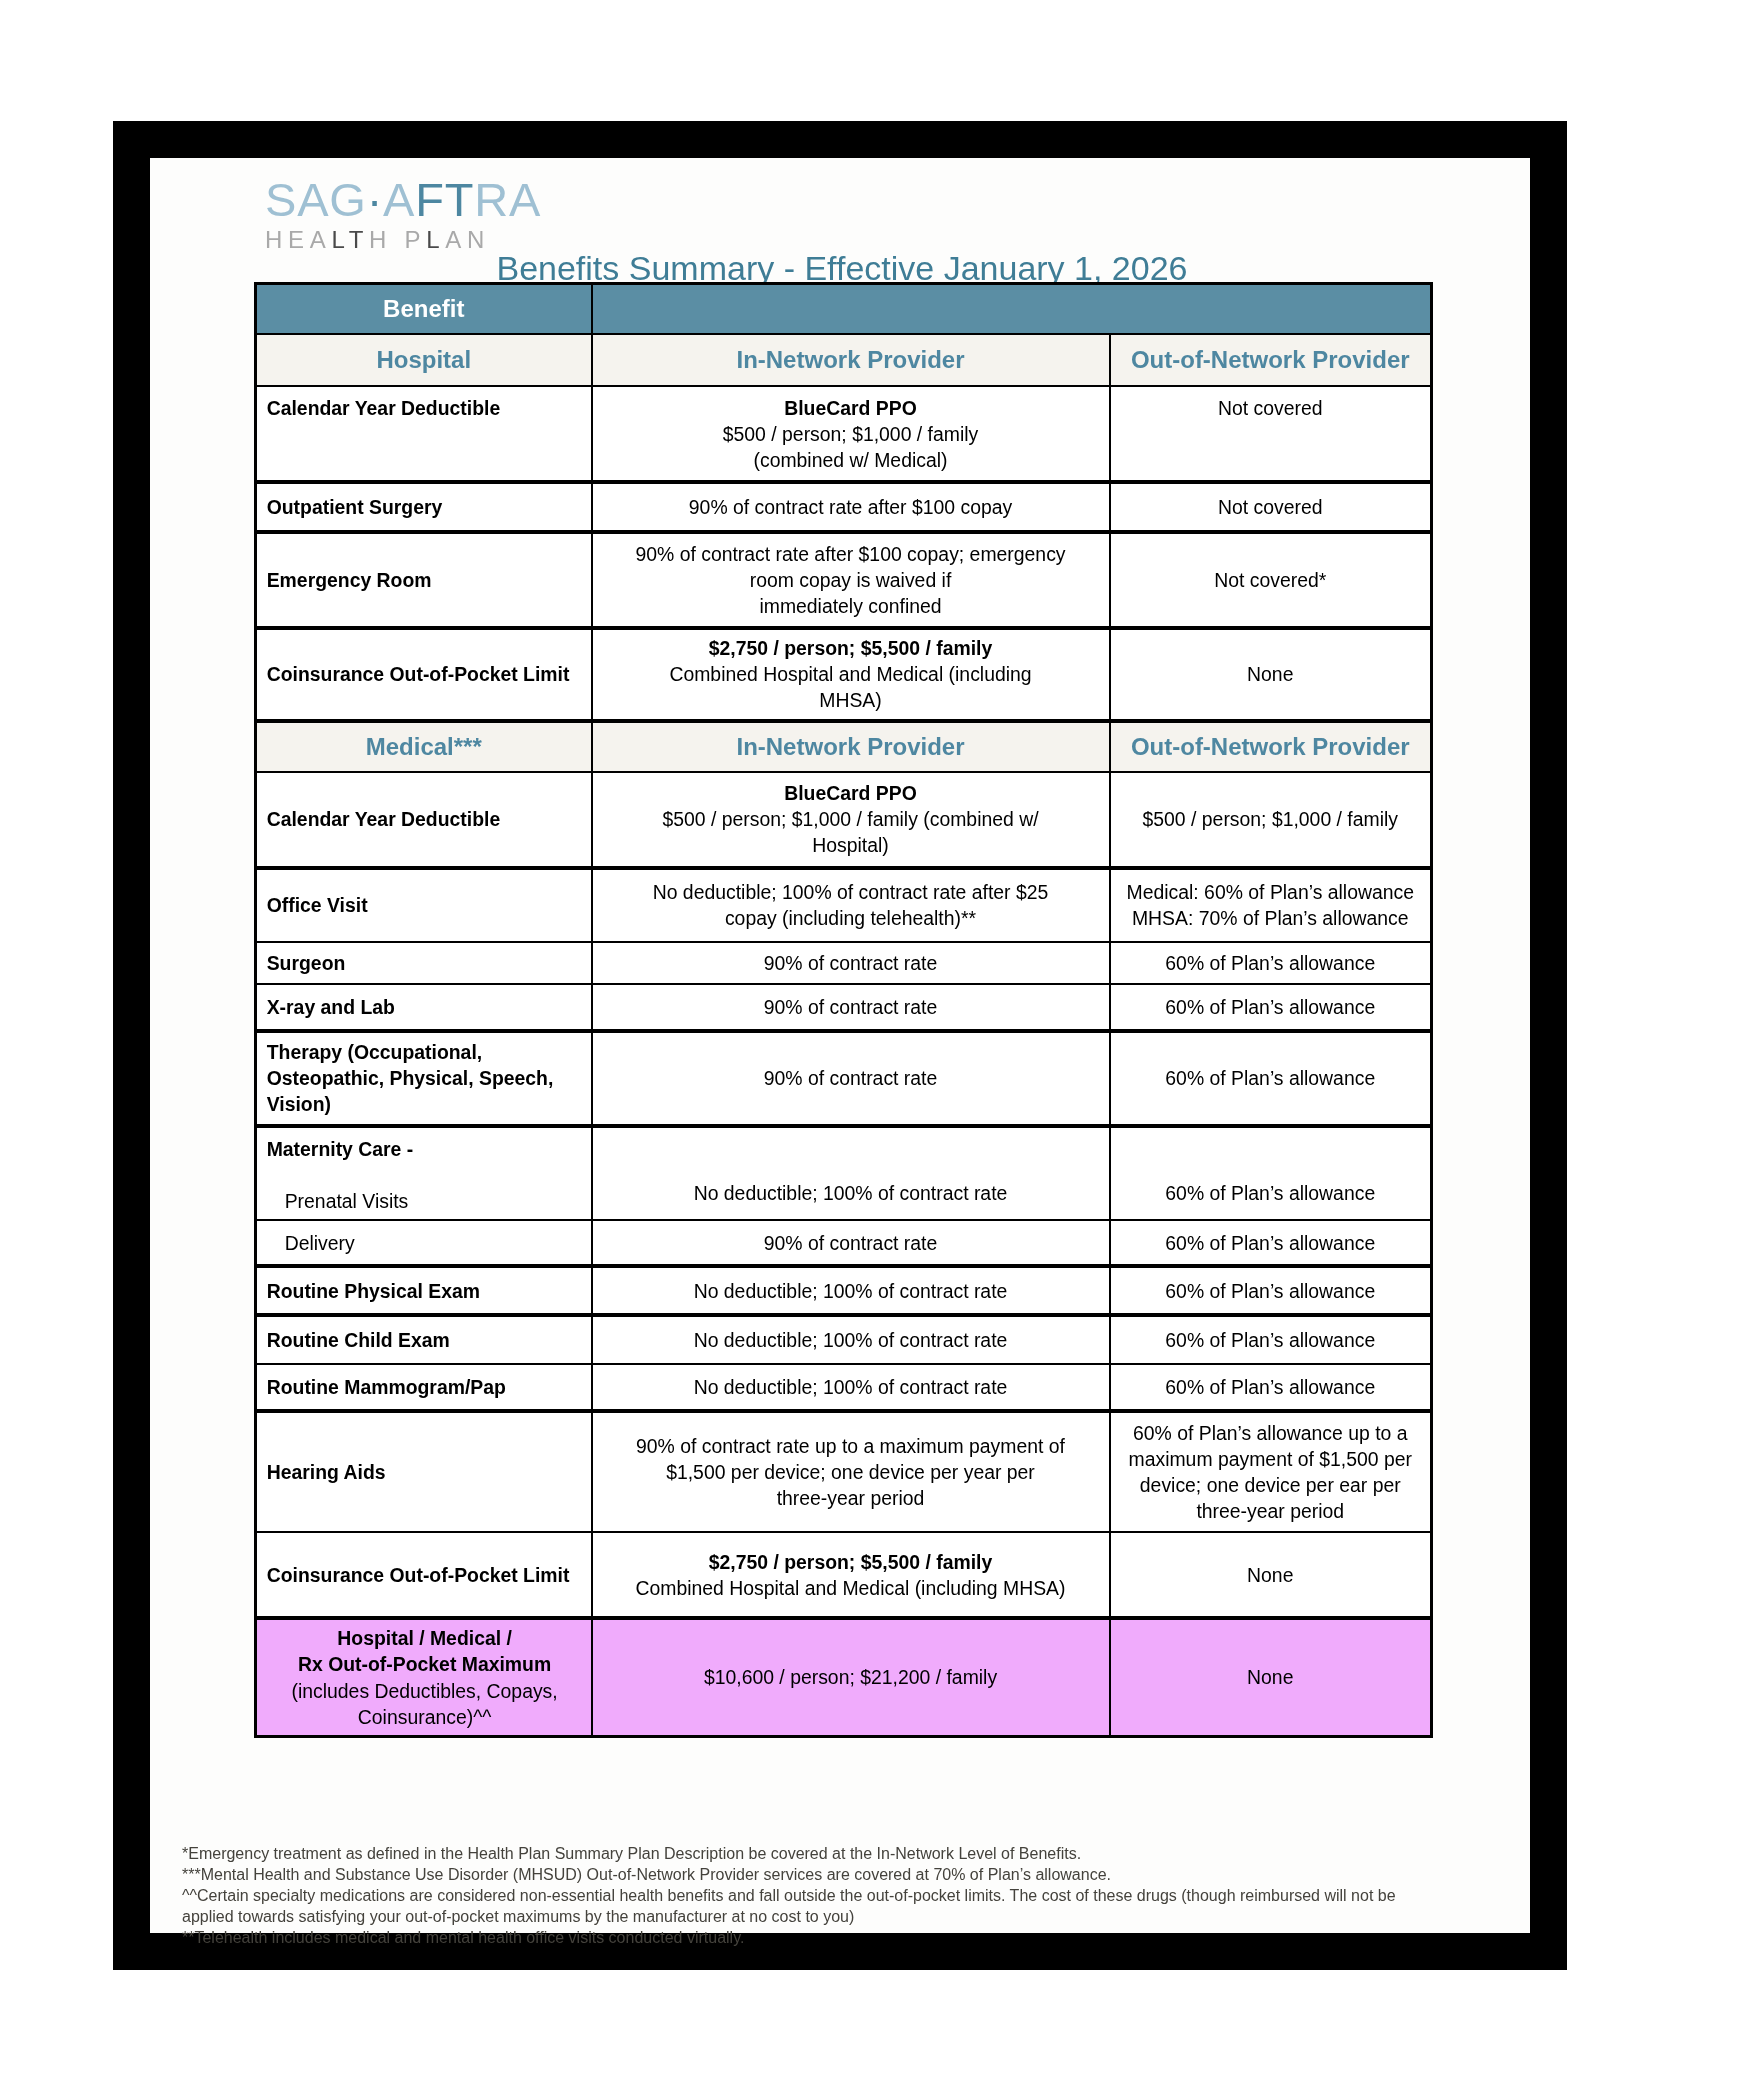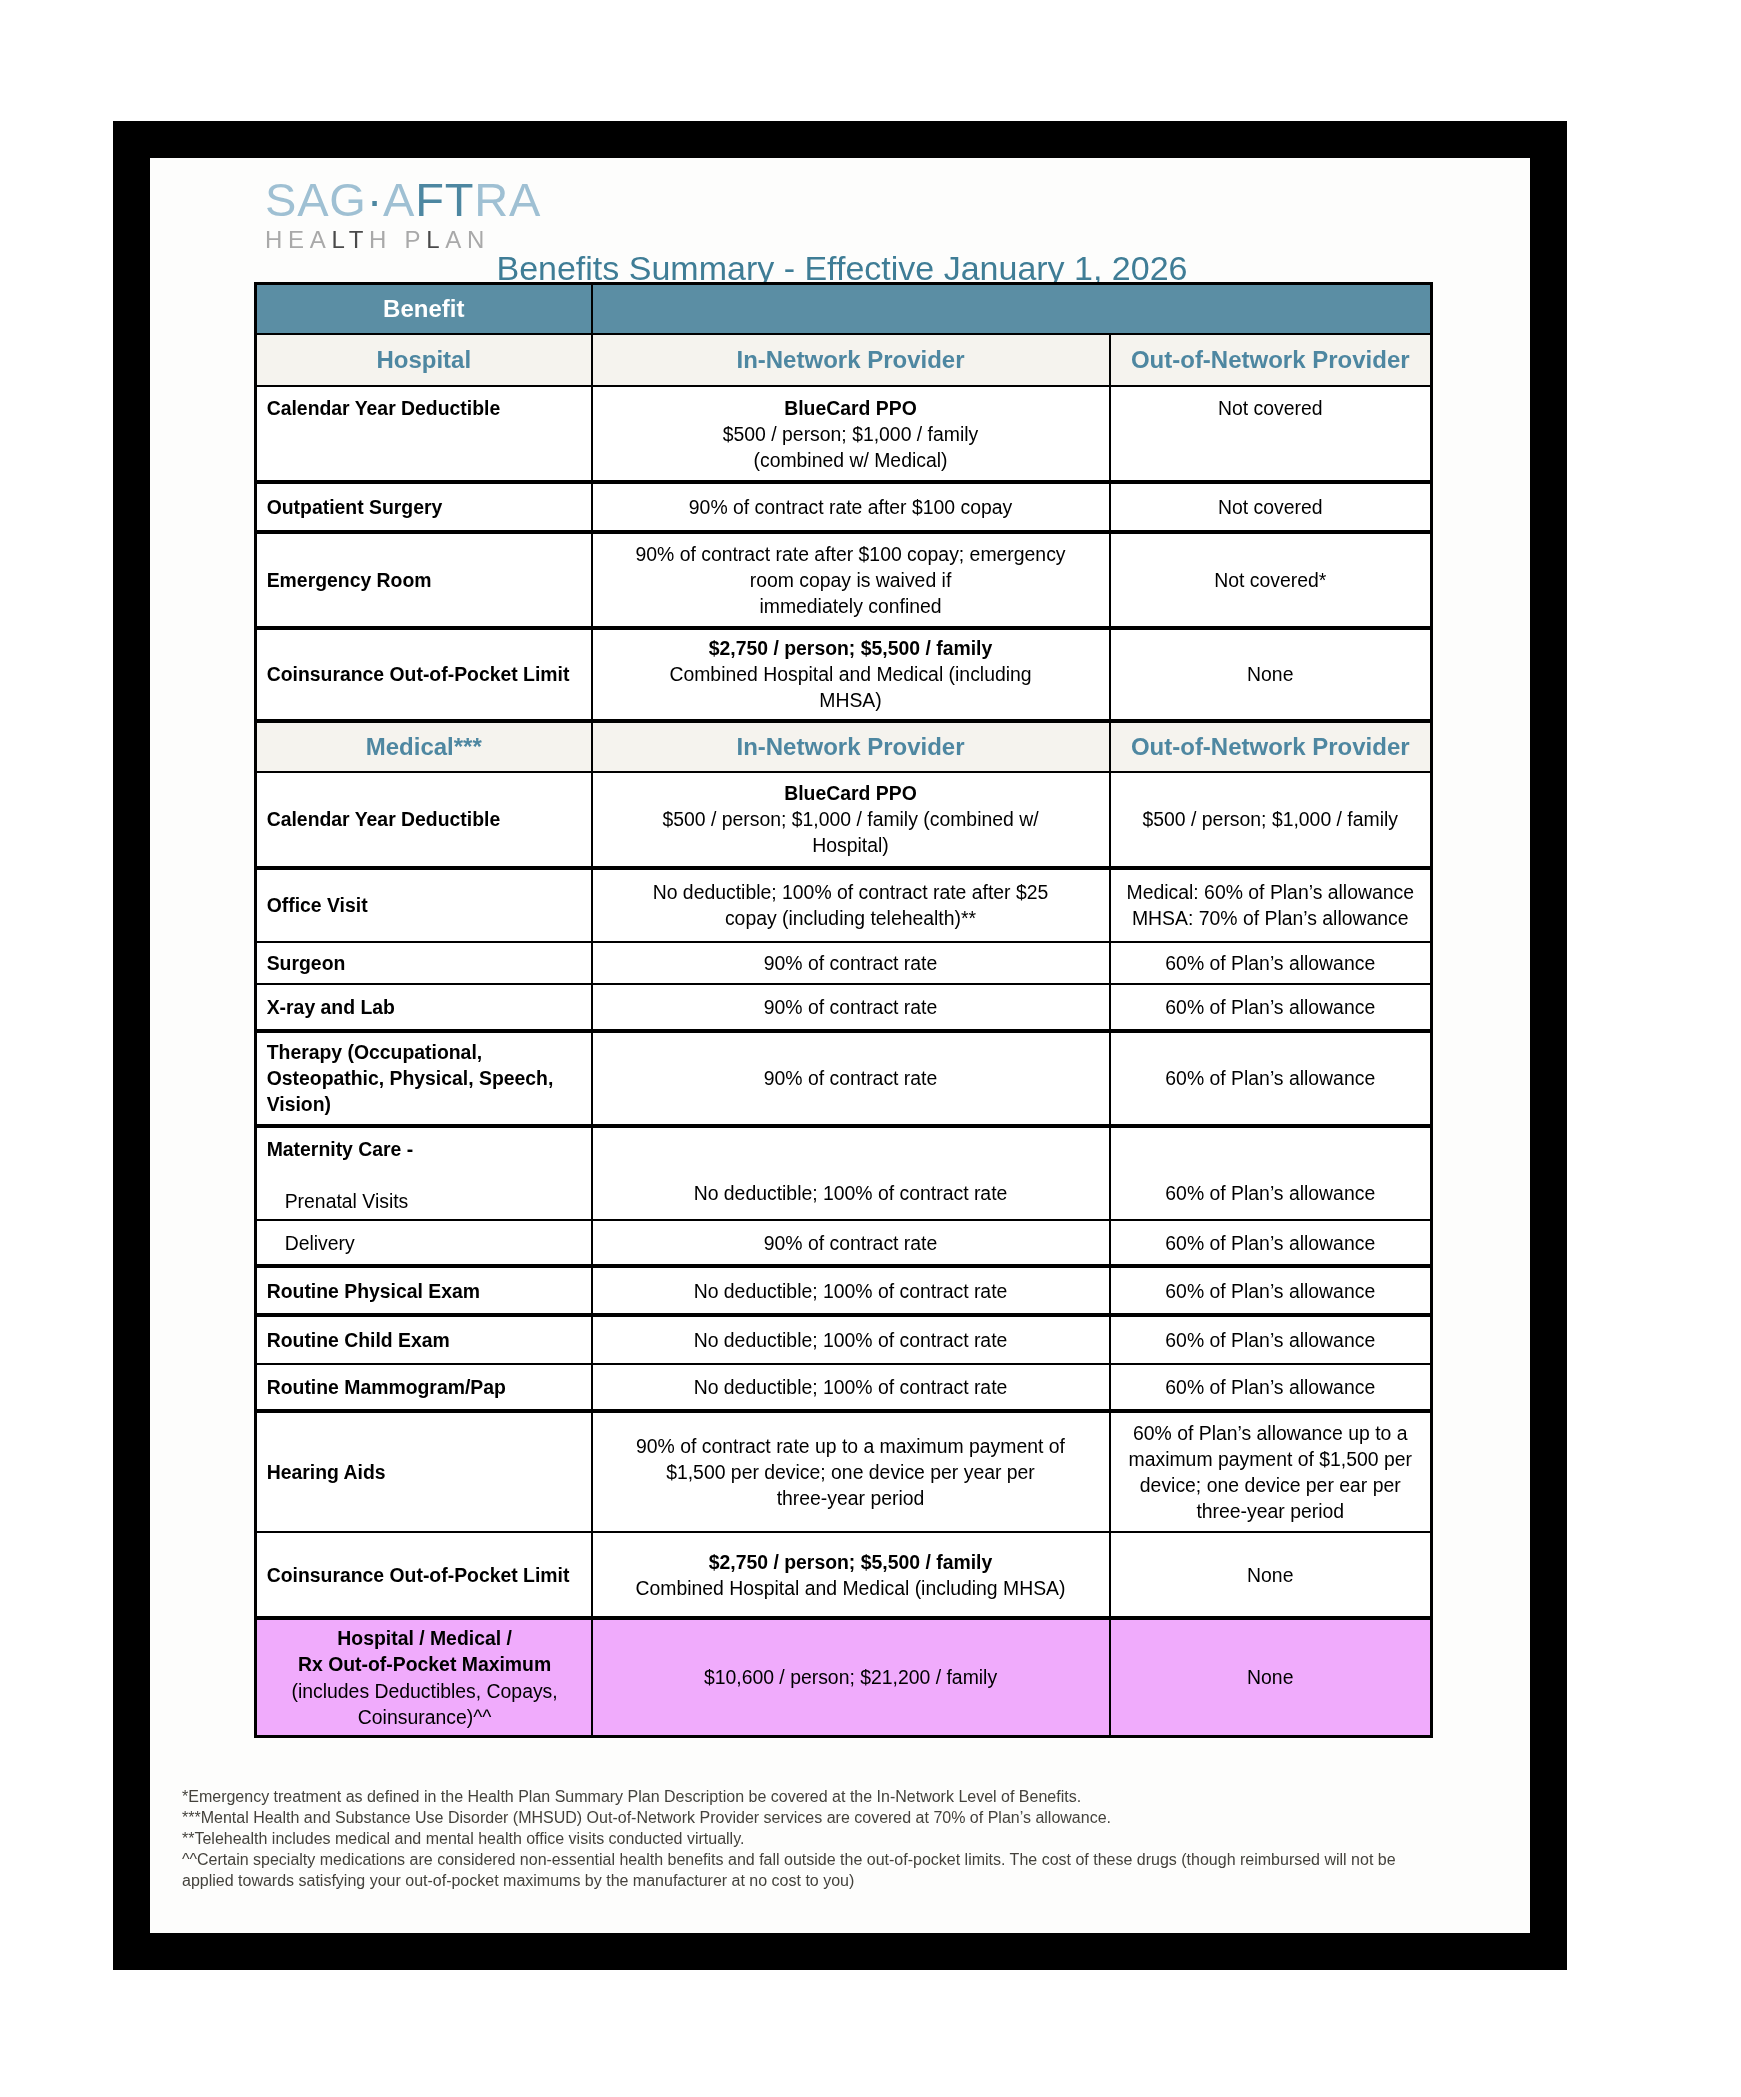"*Emergency treatment as defined in" .footnotes { top: 1628px -> 1685px }
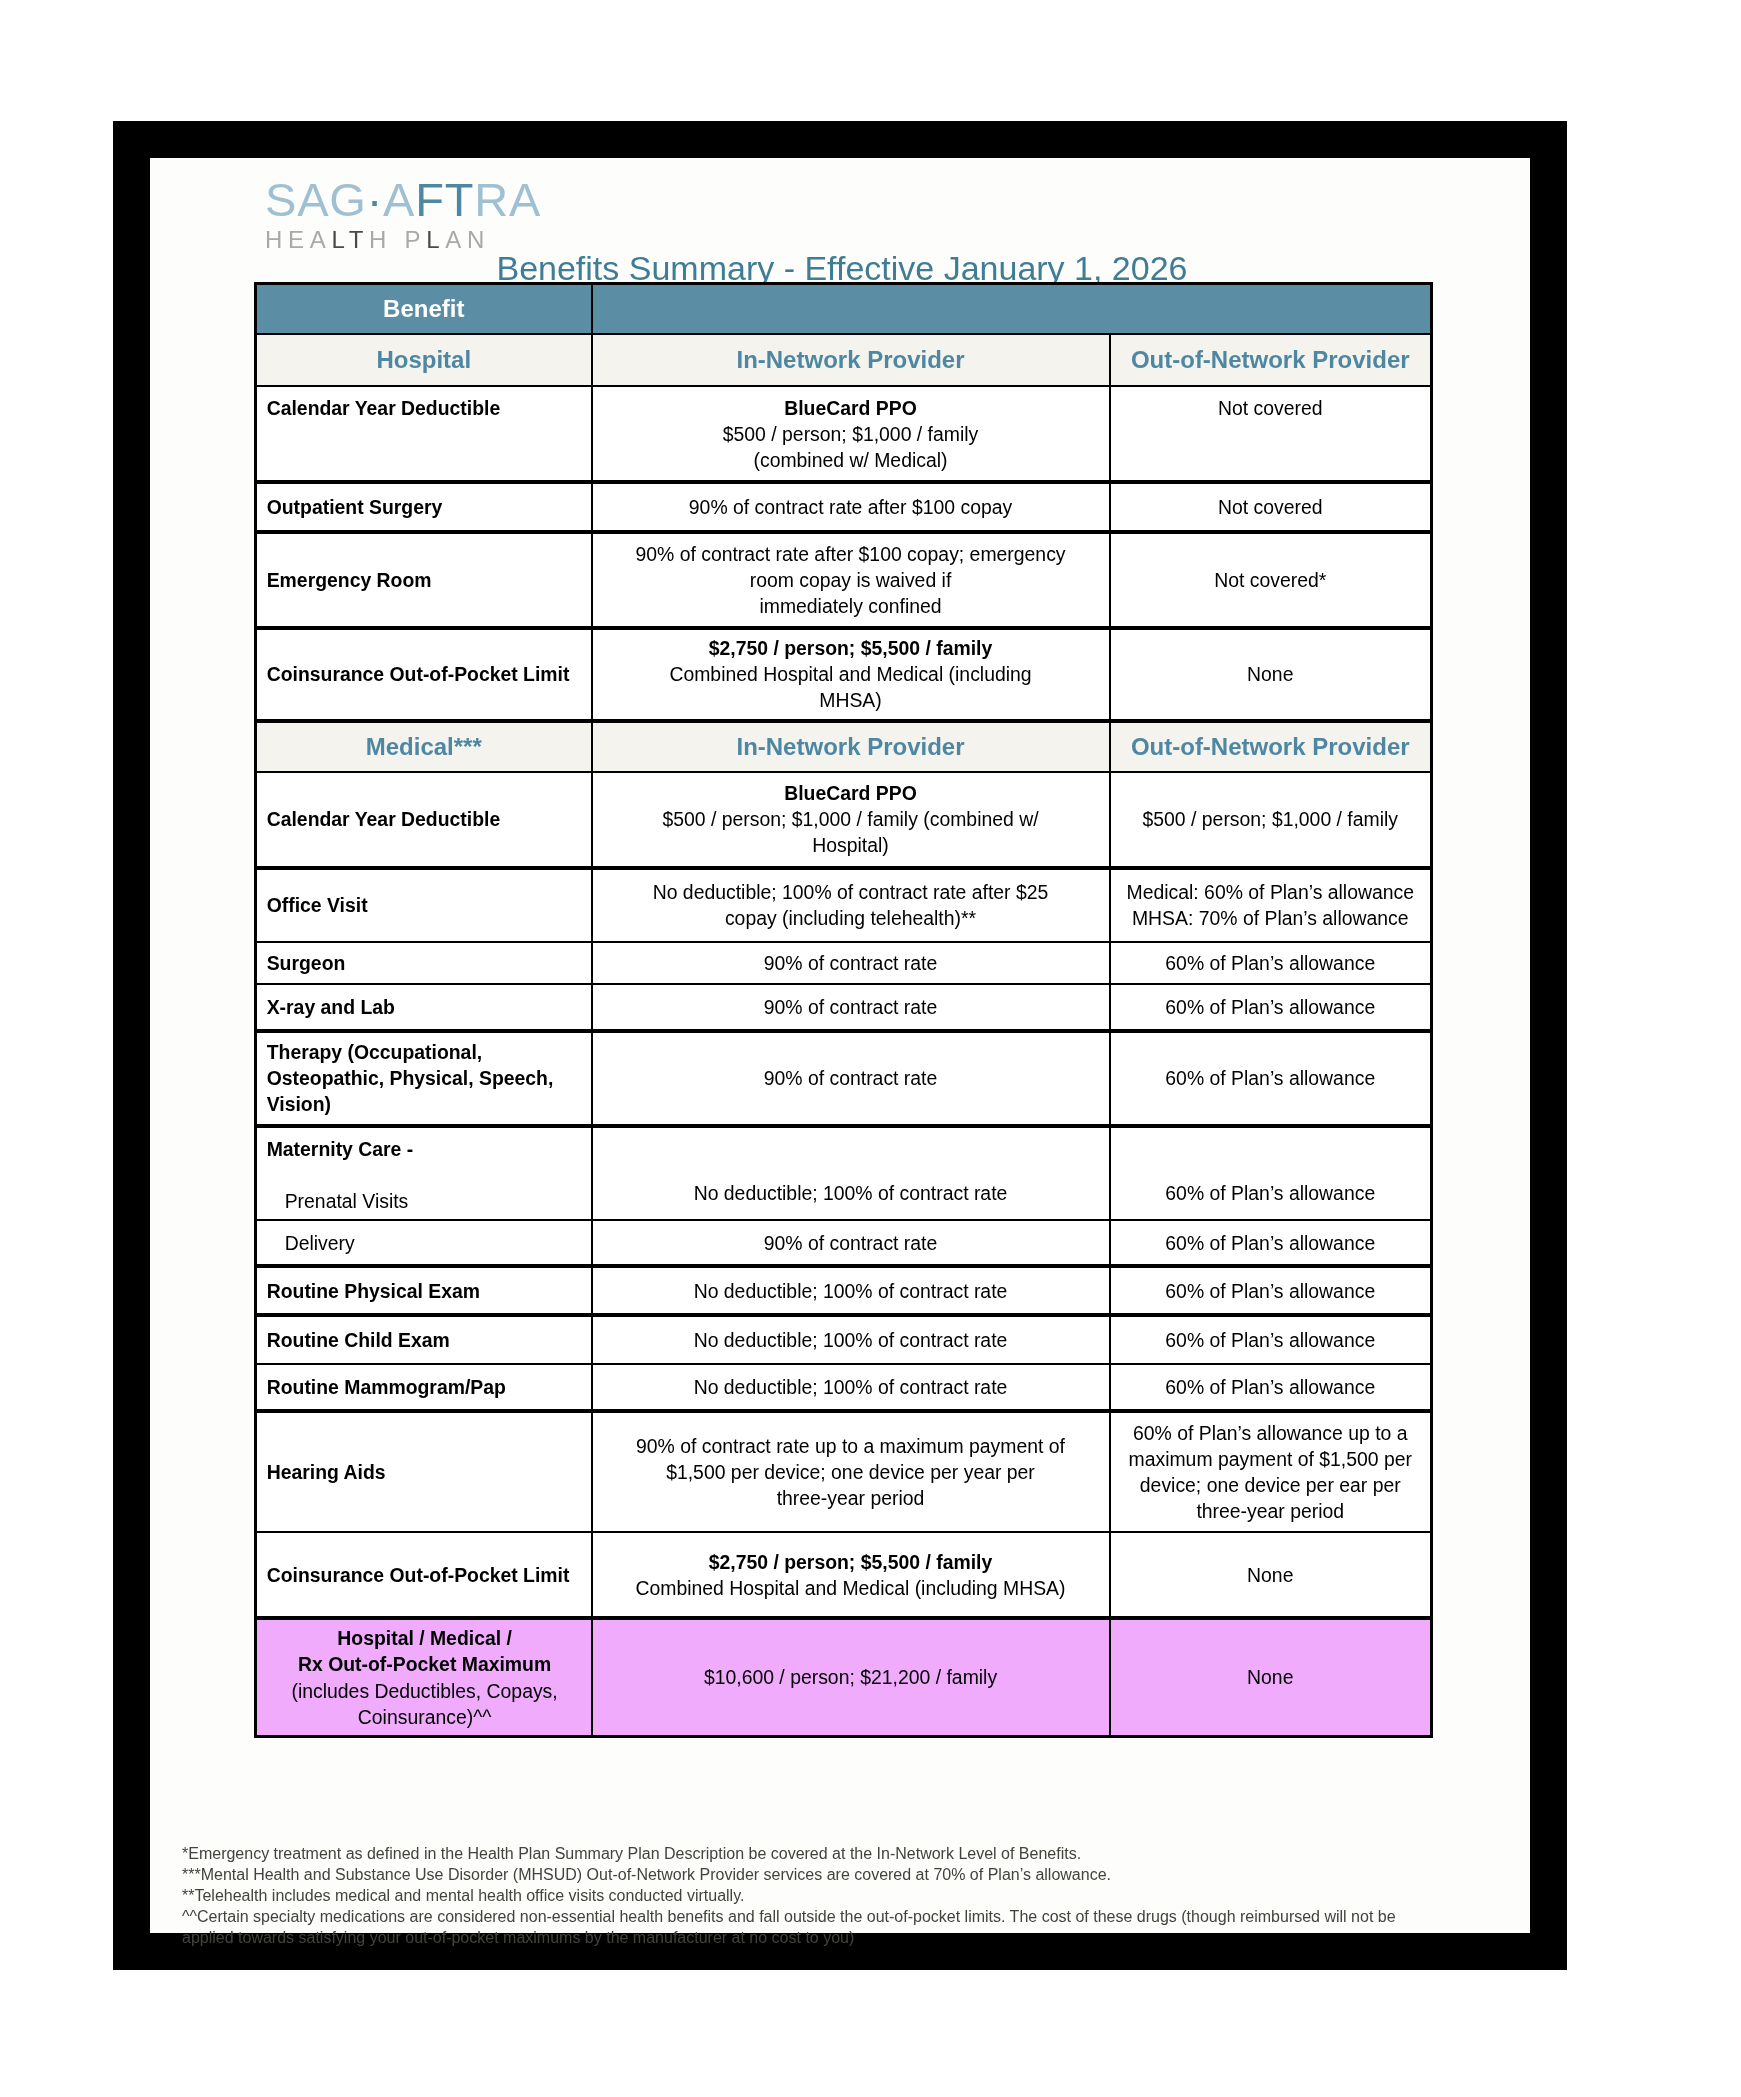"**Telehealth includes medical and mental" div { order: before "^^Certain specialty medications are" -> after "^^Certain specialty medications are" }
